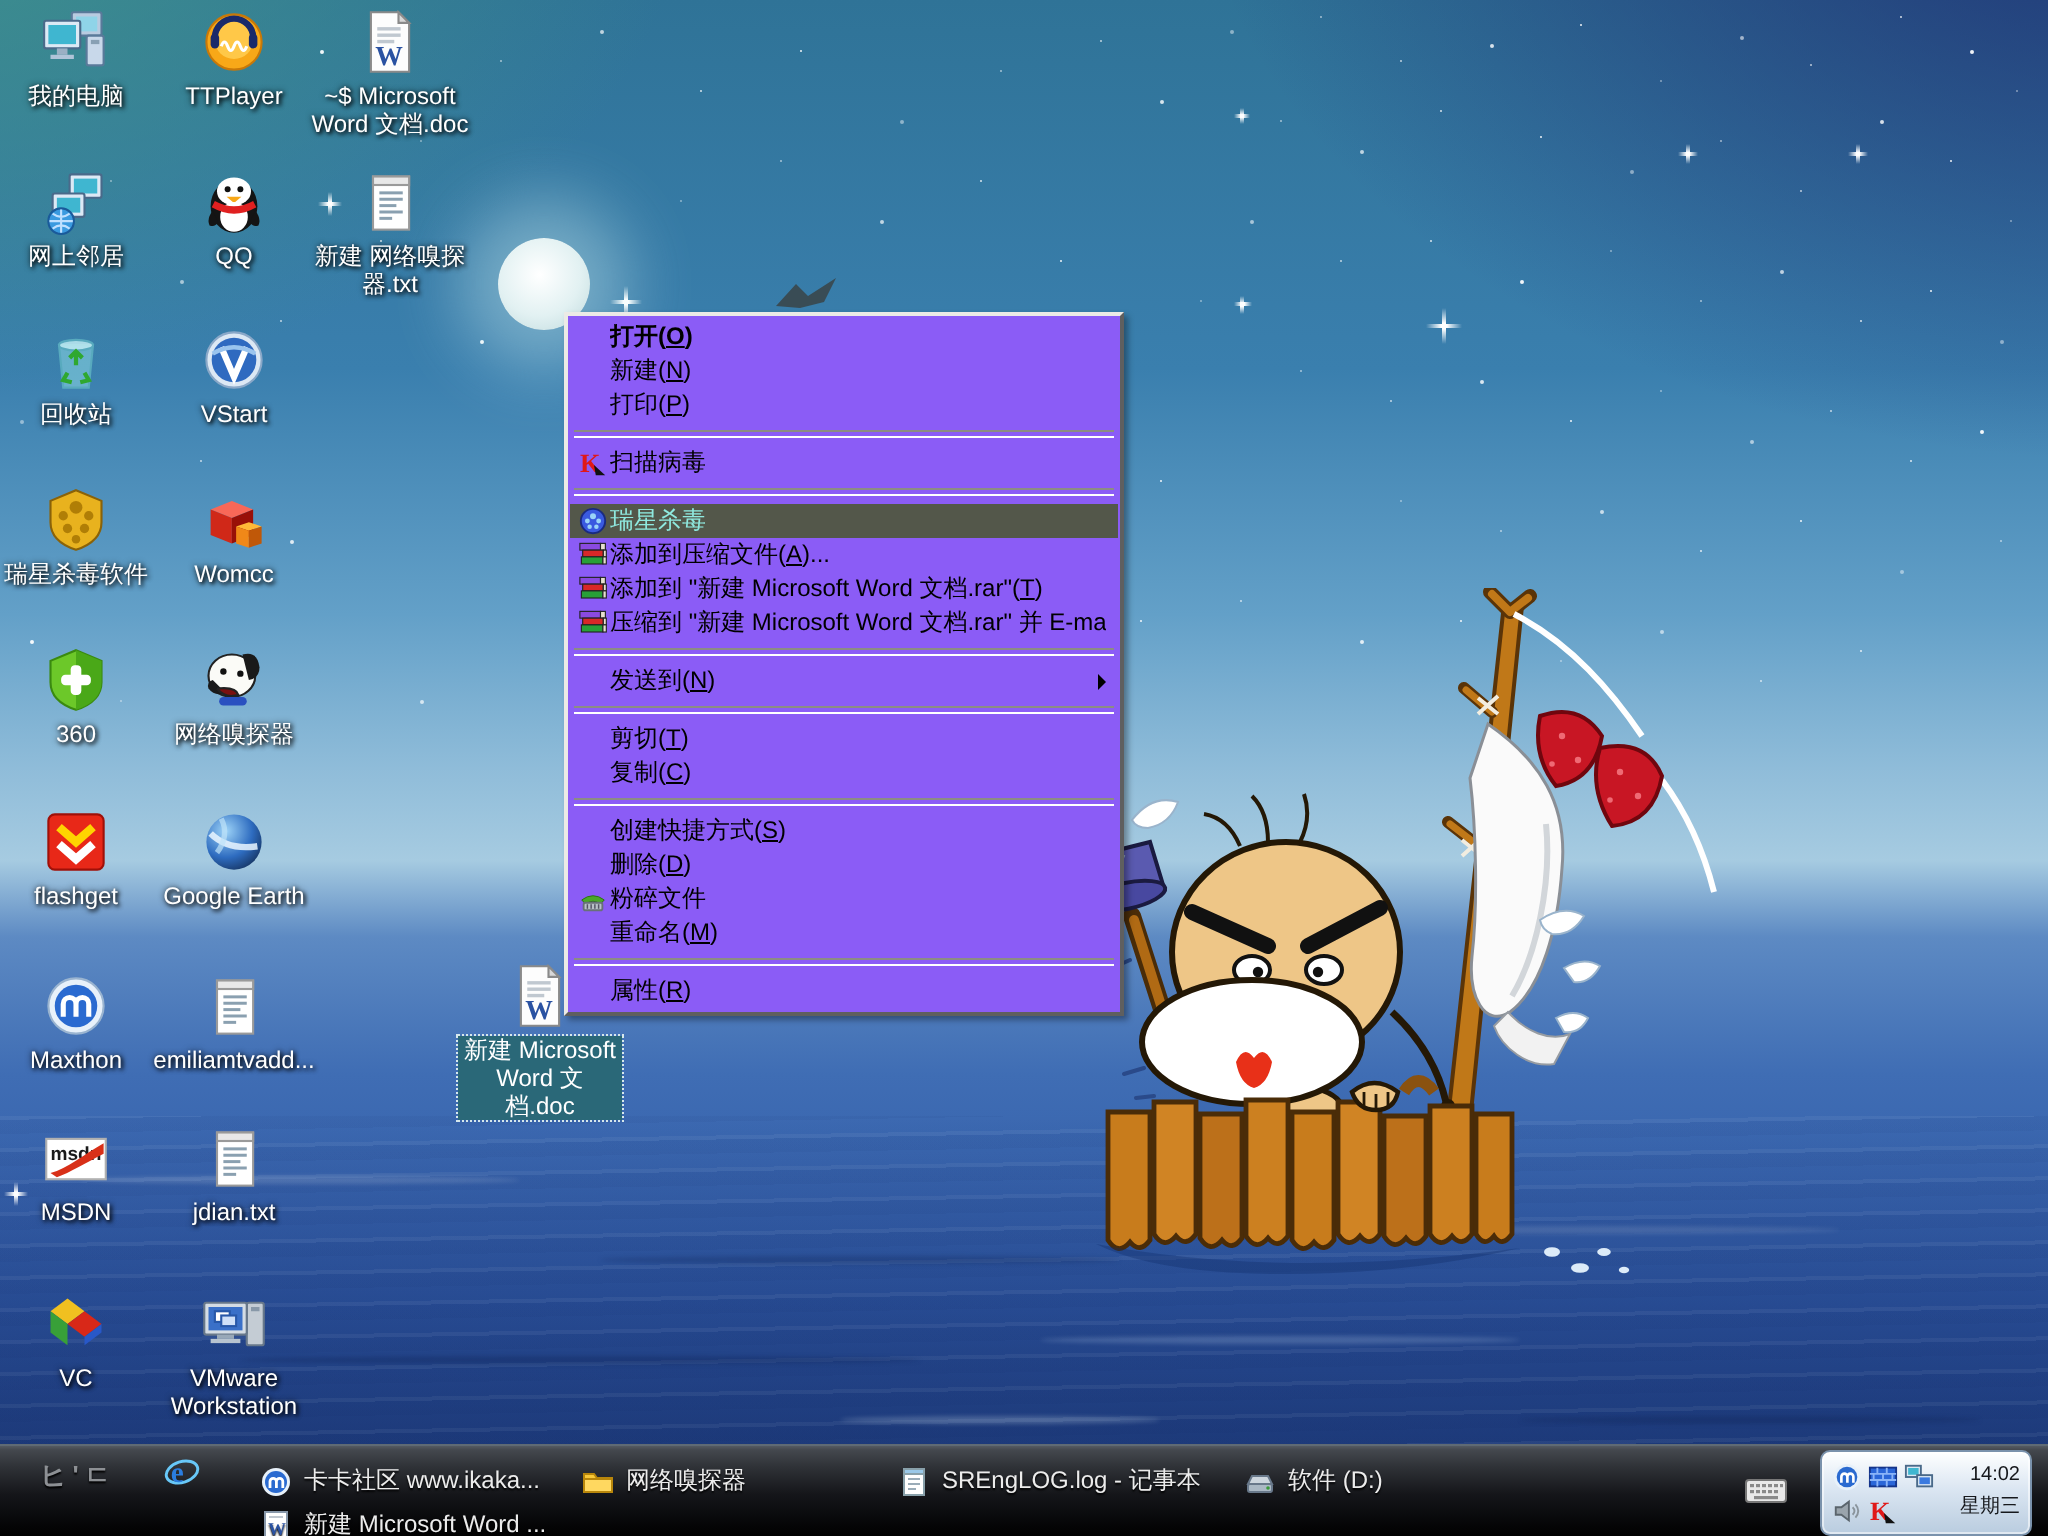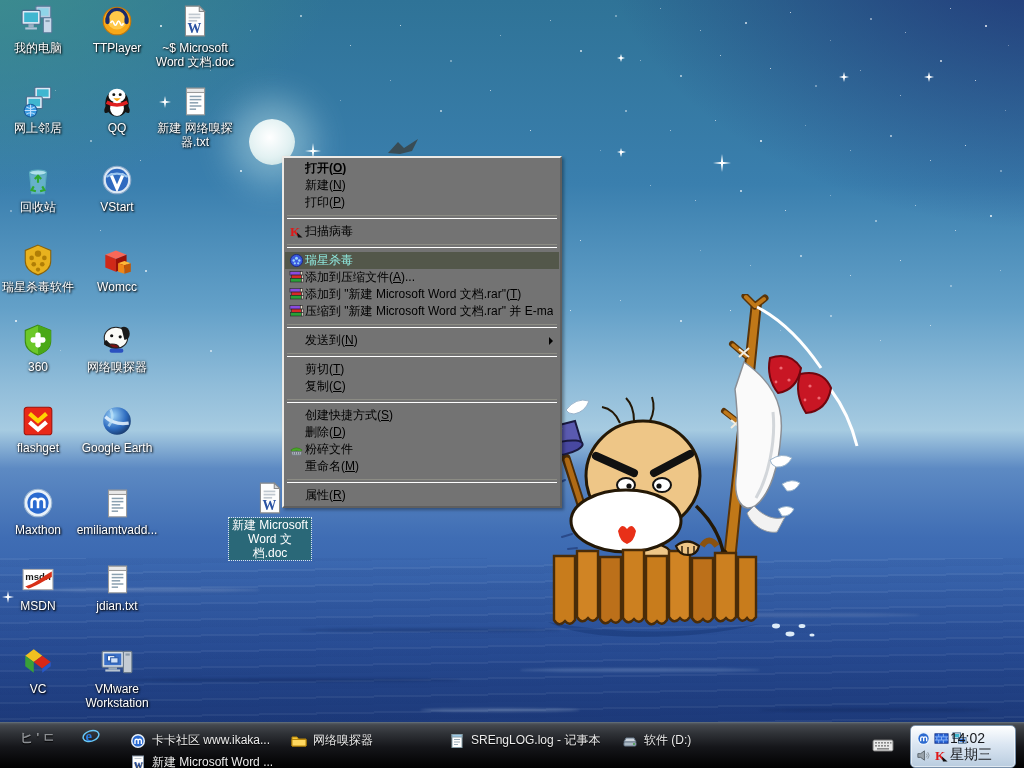"打开(O)" #context-menu { background: #737373 -> #8b5cf6 }
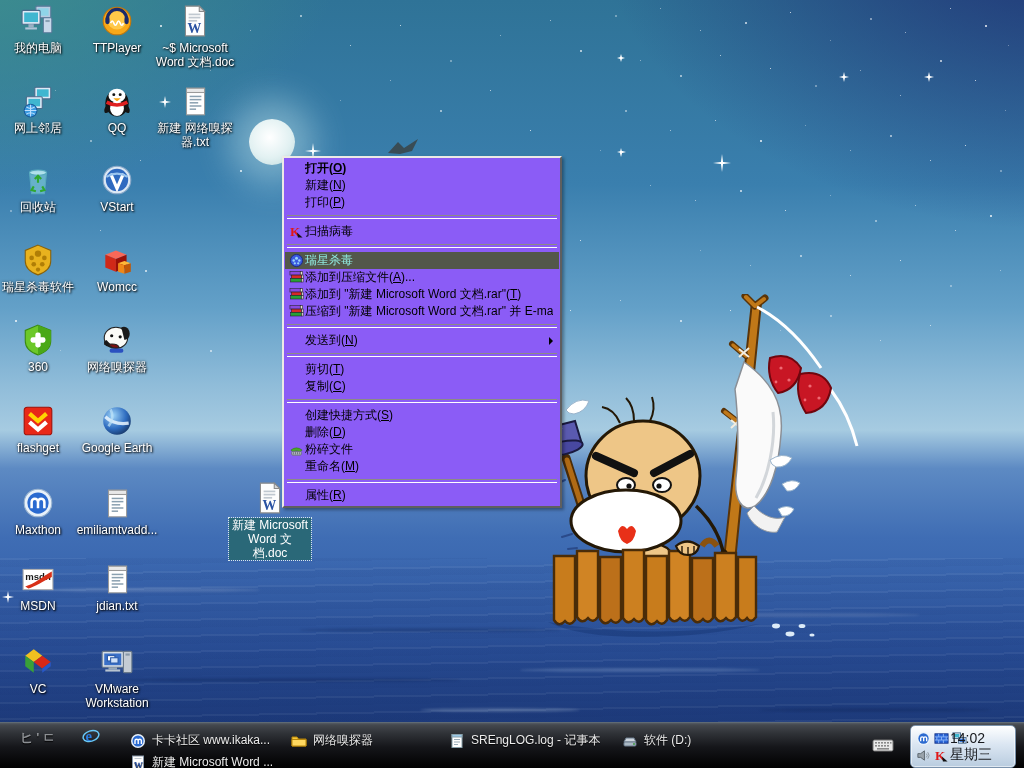"14:02" .tray-clock { font-size: 14px -> 10px; right: 23px -> 5px; text-align: left -> right }
